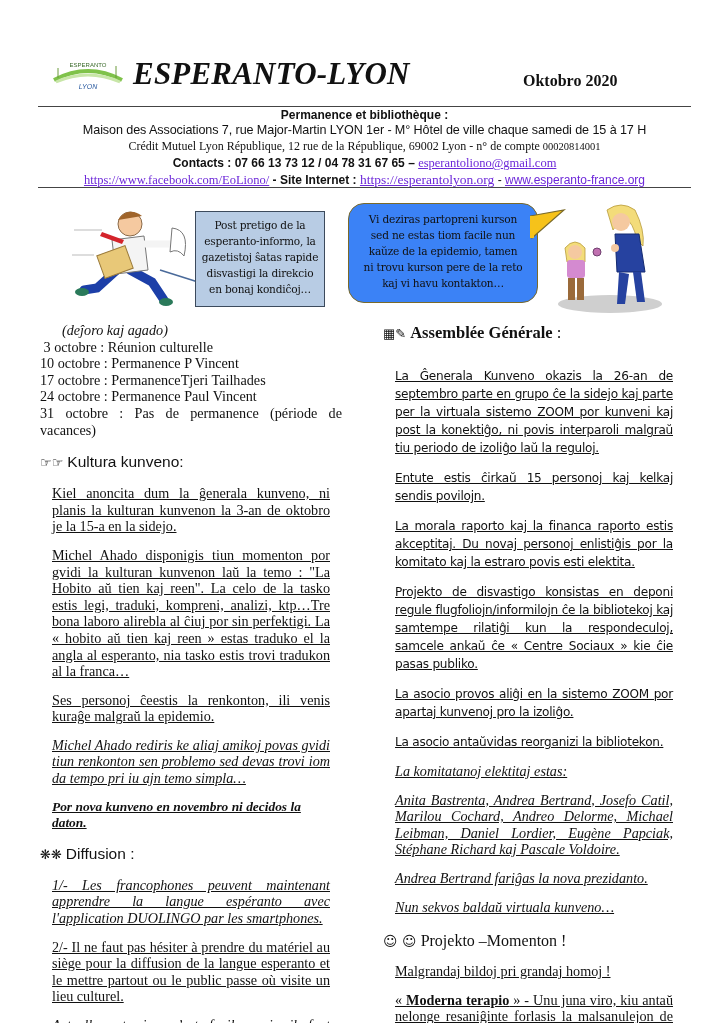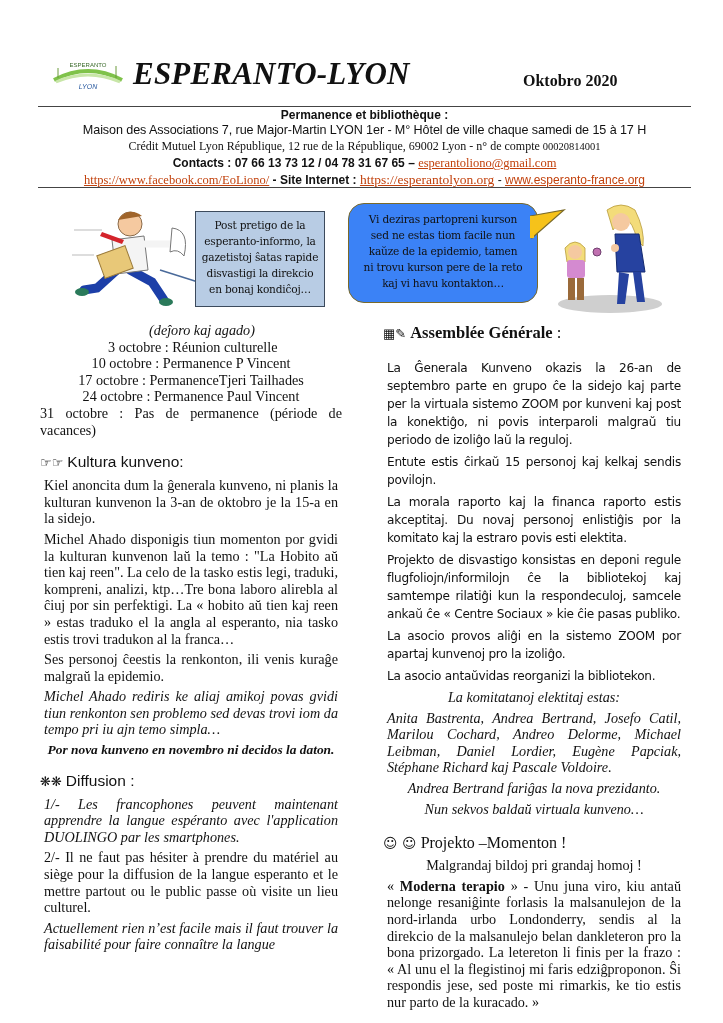"esperantoliono@gmail.com" .link { color: #c2410c -> #6d28d9 }
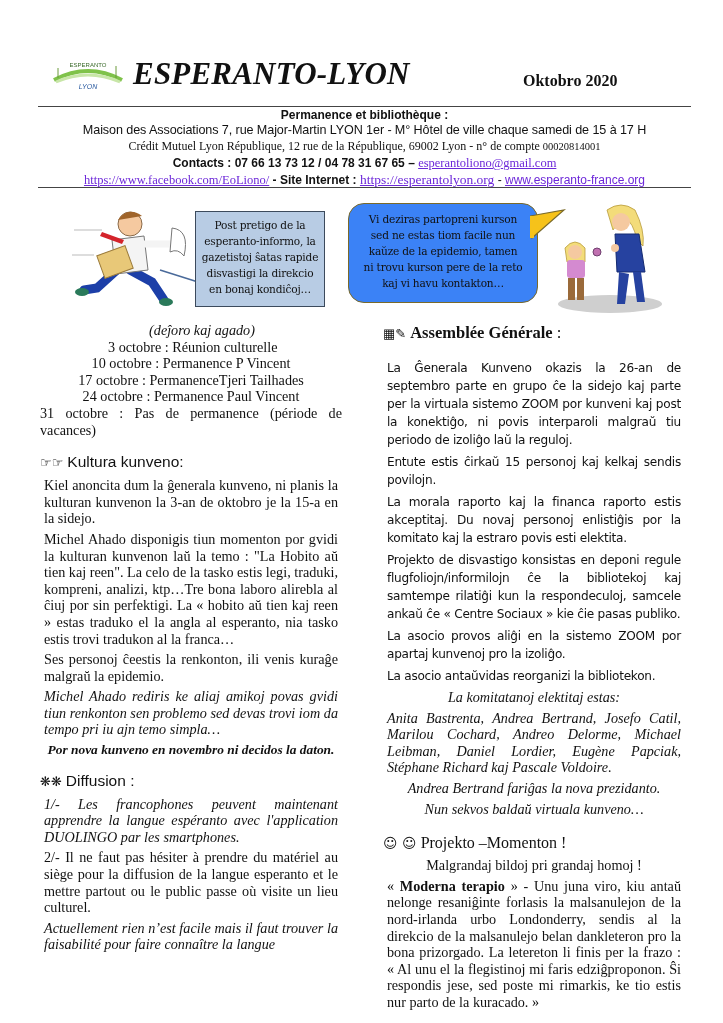"(deĵoro kaj agado)" .serif { text-align: center -> none }
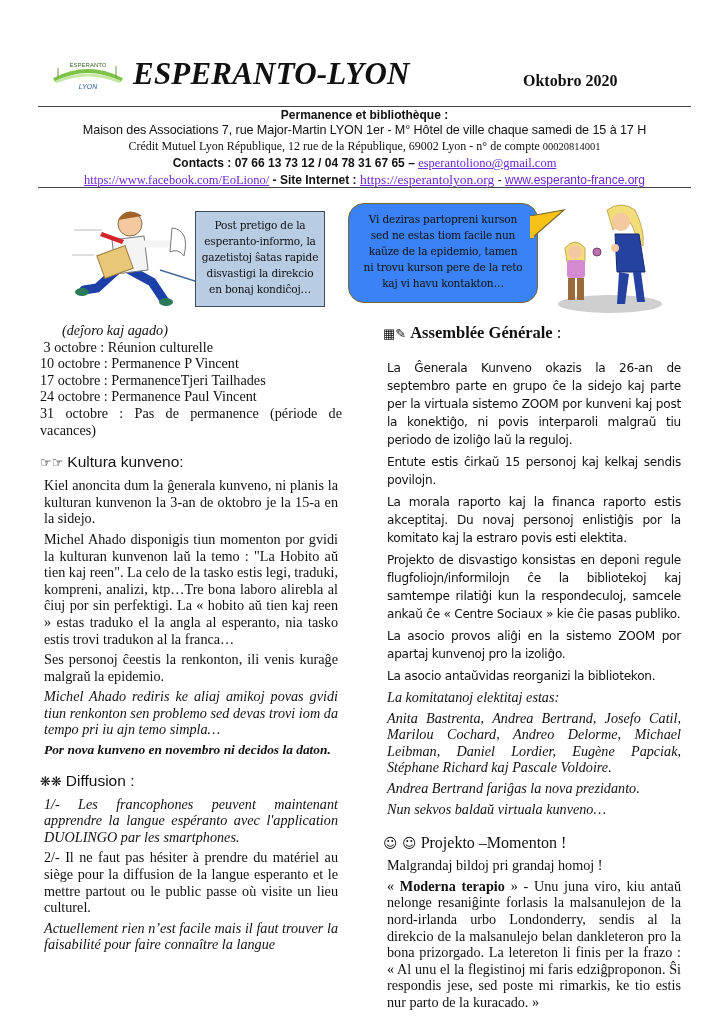"La Ĝenerala Kunveno okazis la" p { margin: 4px -> 12px; text-decoration: none -> underline }
